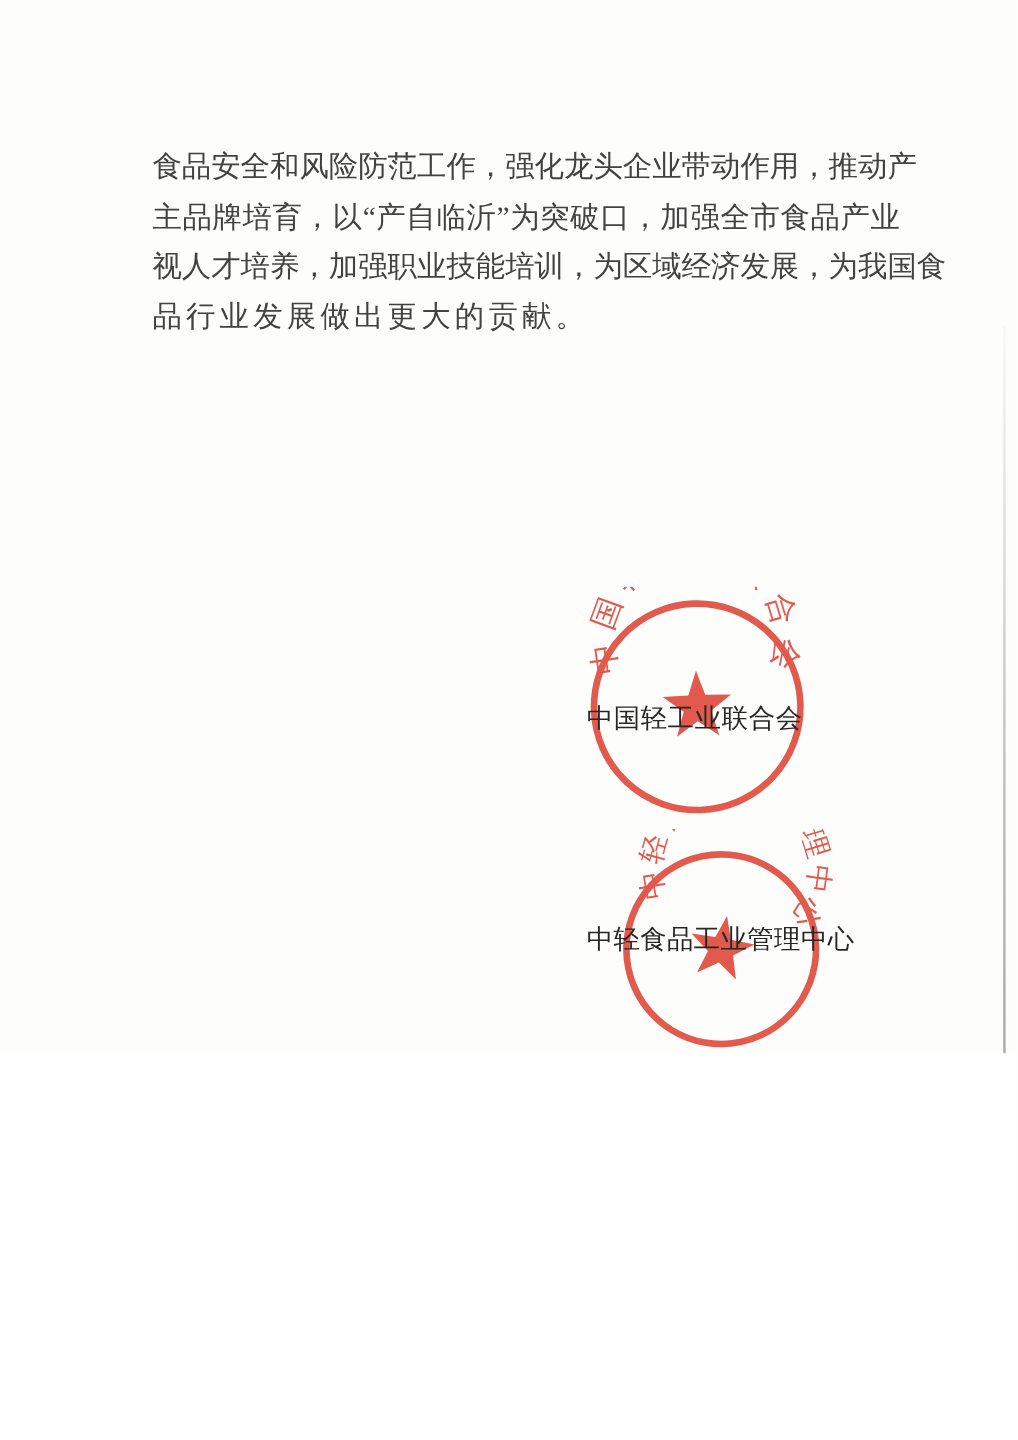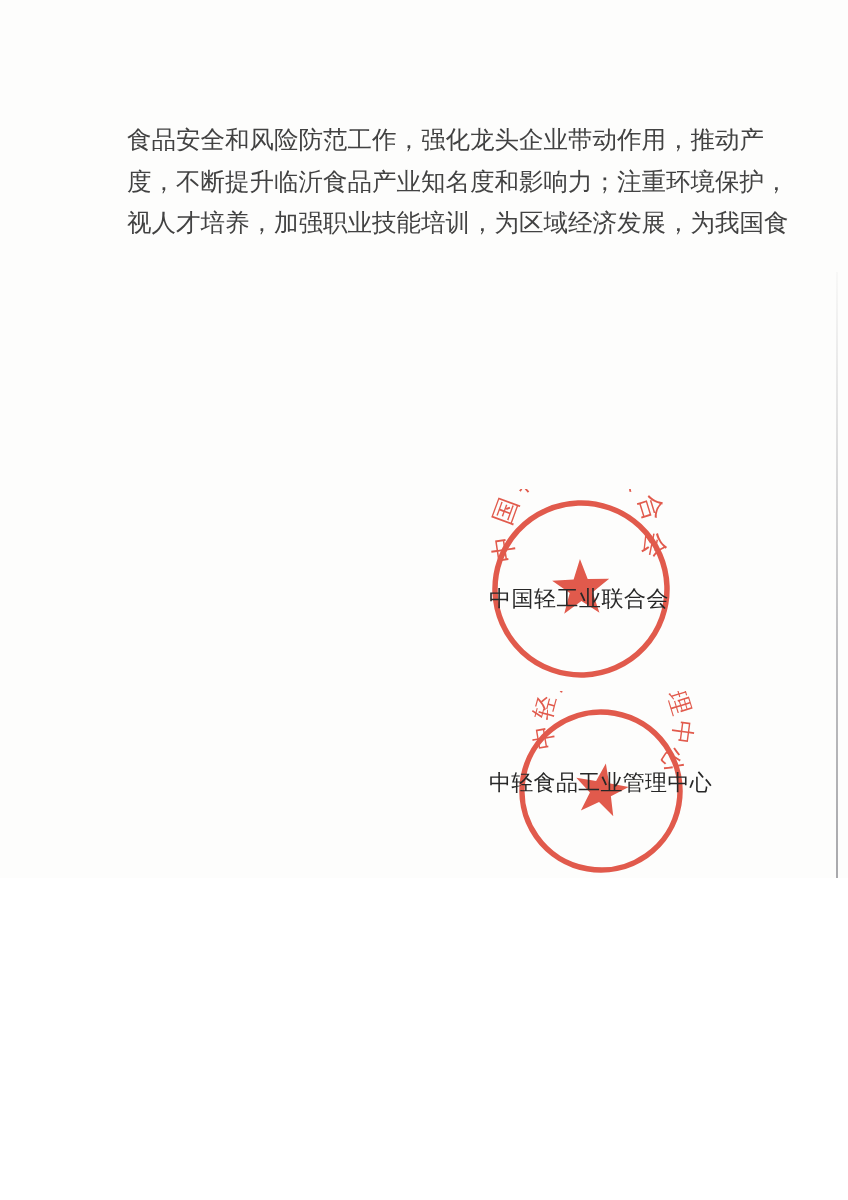"主品牌培育，以“产自临沂”为突破口，加强全市食品产业" div.line { html: none -> <div>主品牌培育，以“产自临沂”为突破口，加强全市食品产业</div> }
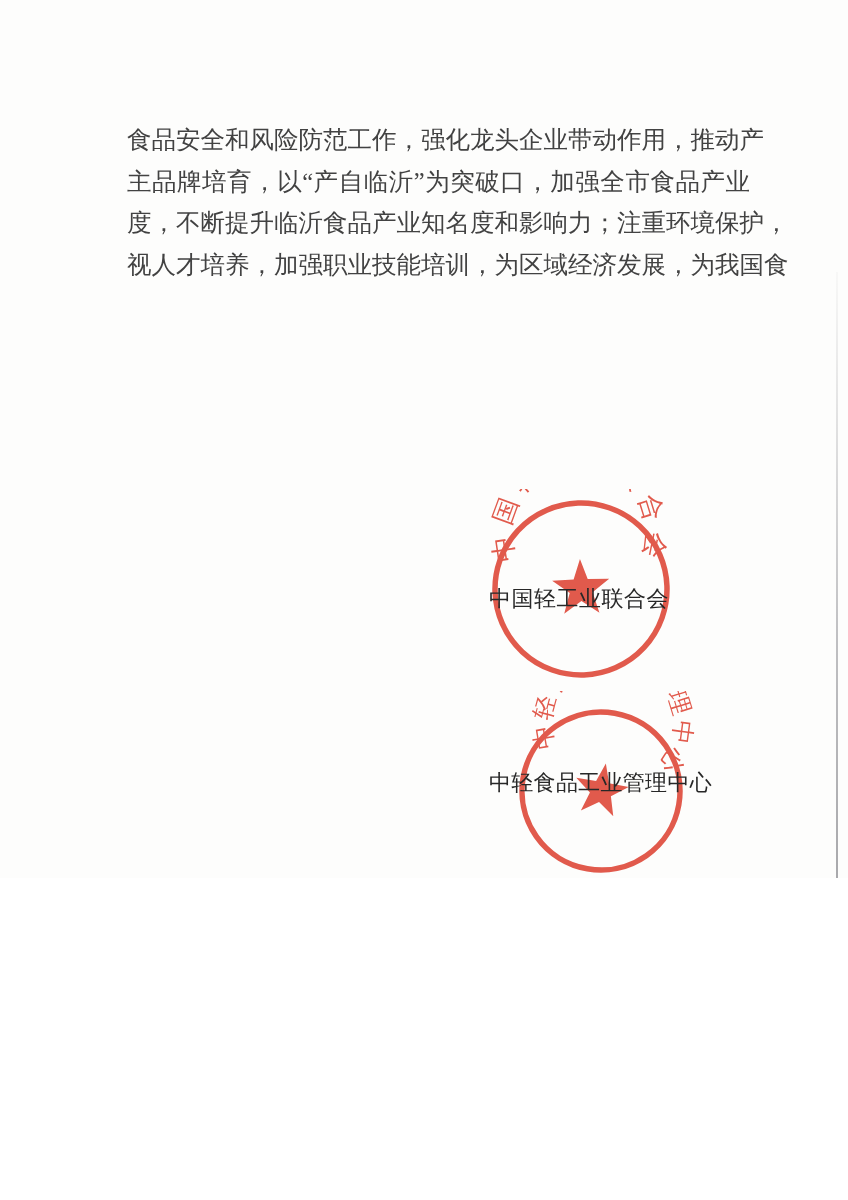"度，不断提升临沂食品产业知名度和影响力；注重环境保护，" div.line { html: <div>度，不断提升临沂食品产业知名度和影响力；注重环境保护，</div> -> none }
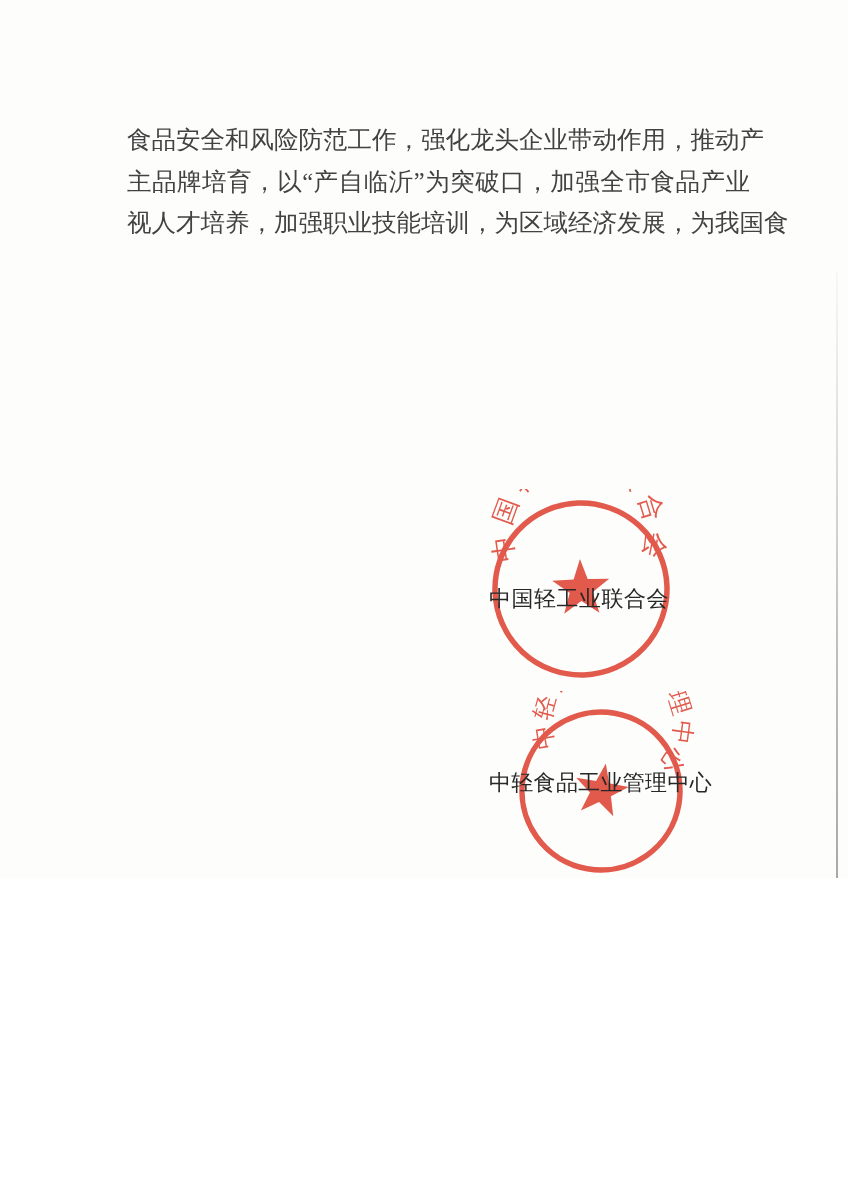"品行业发展做出更大的贡献。" div.line { html: none -> <div>品行业发展做出更大的贡献。</div> }
